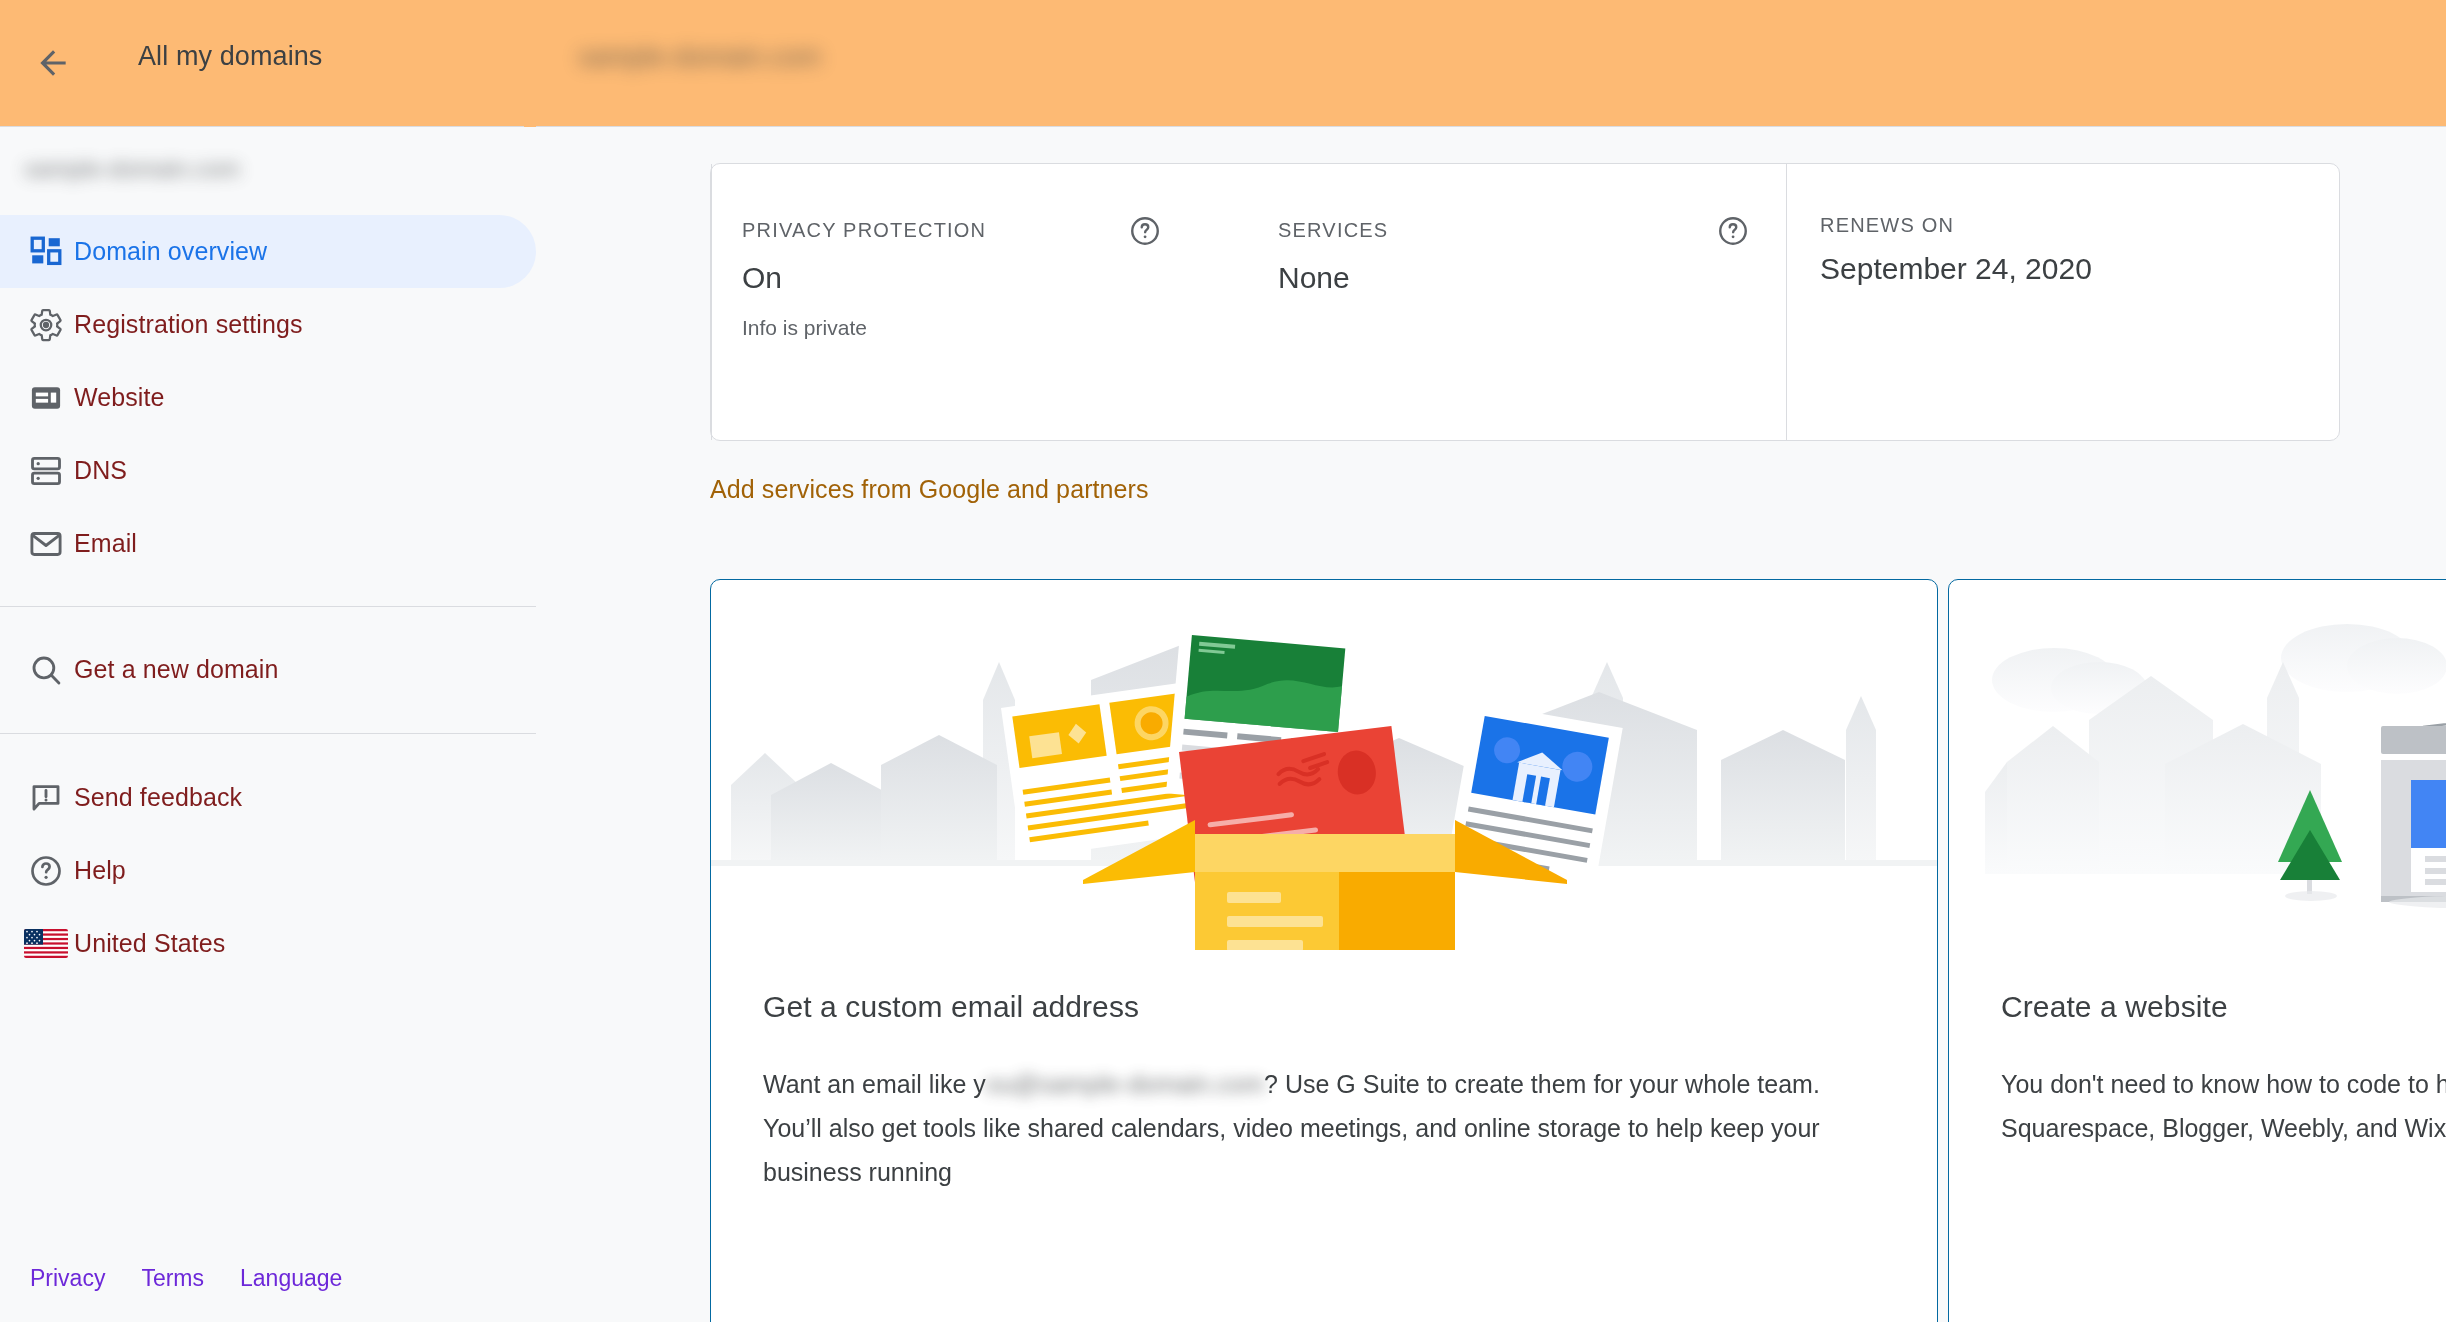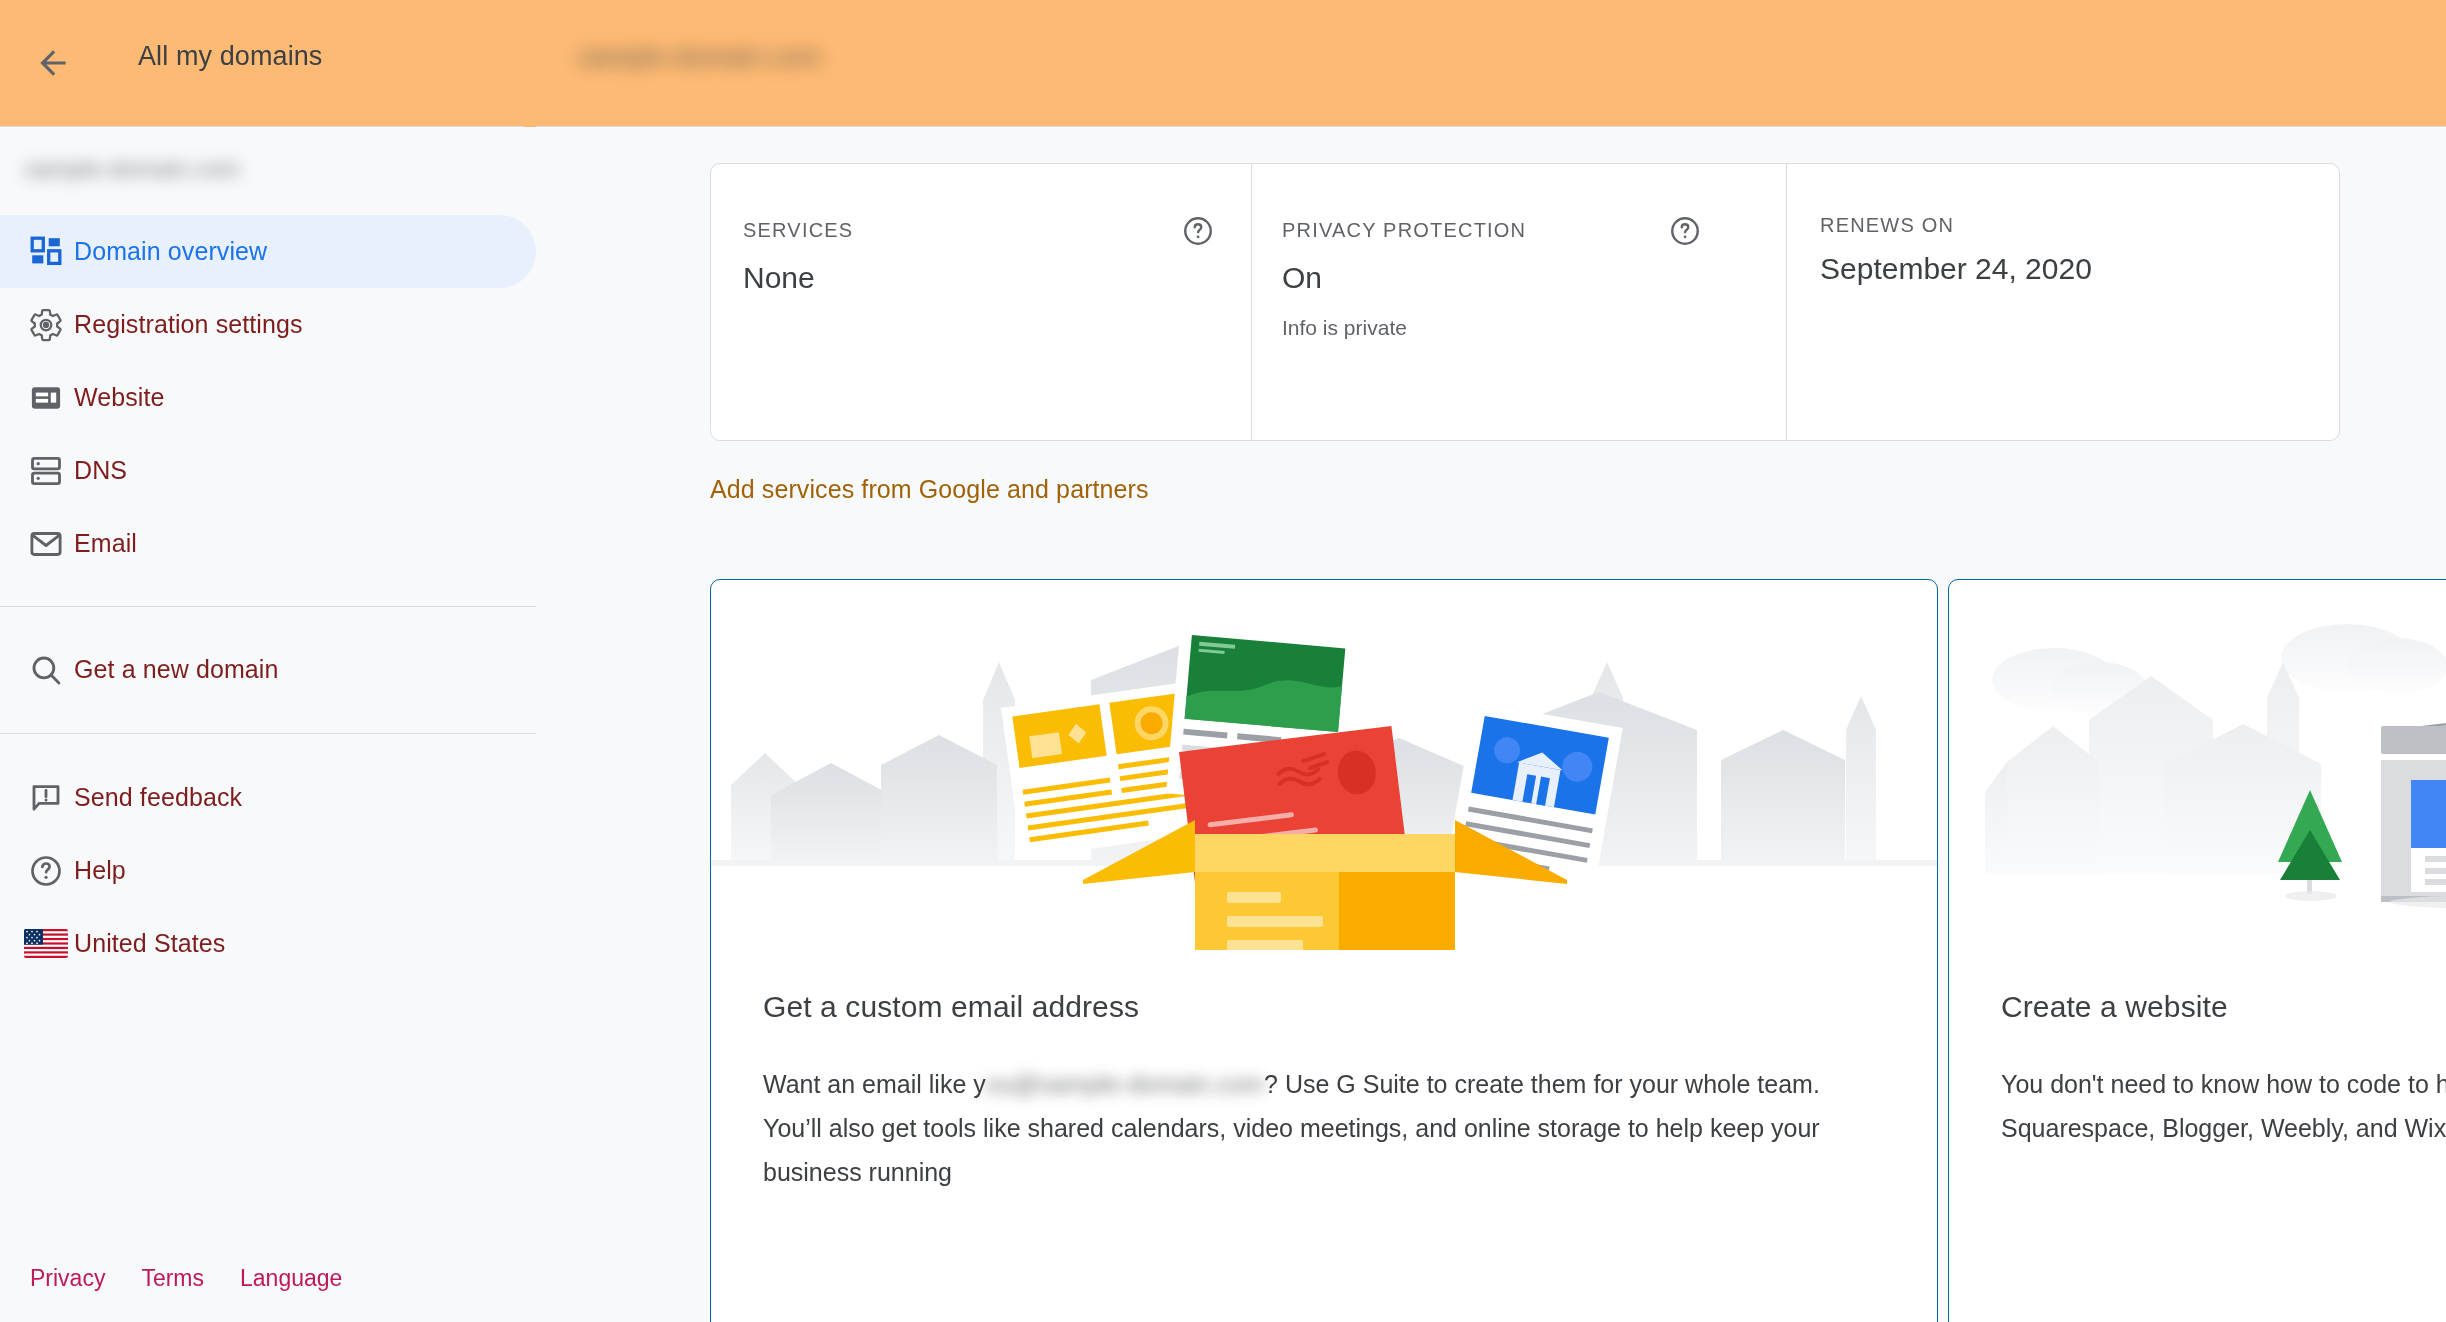"SERVICES" div.info-col { order: before "PRIVACY PROTECTION" -> after "PRIVACY PROTECTION" }
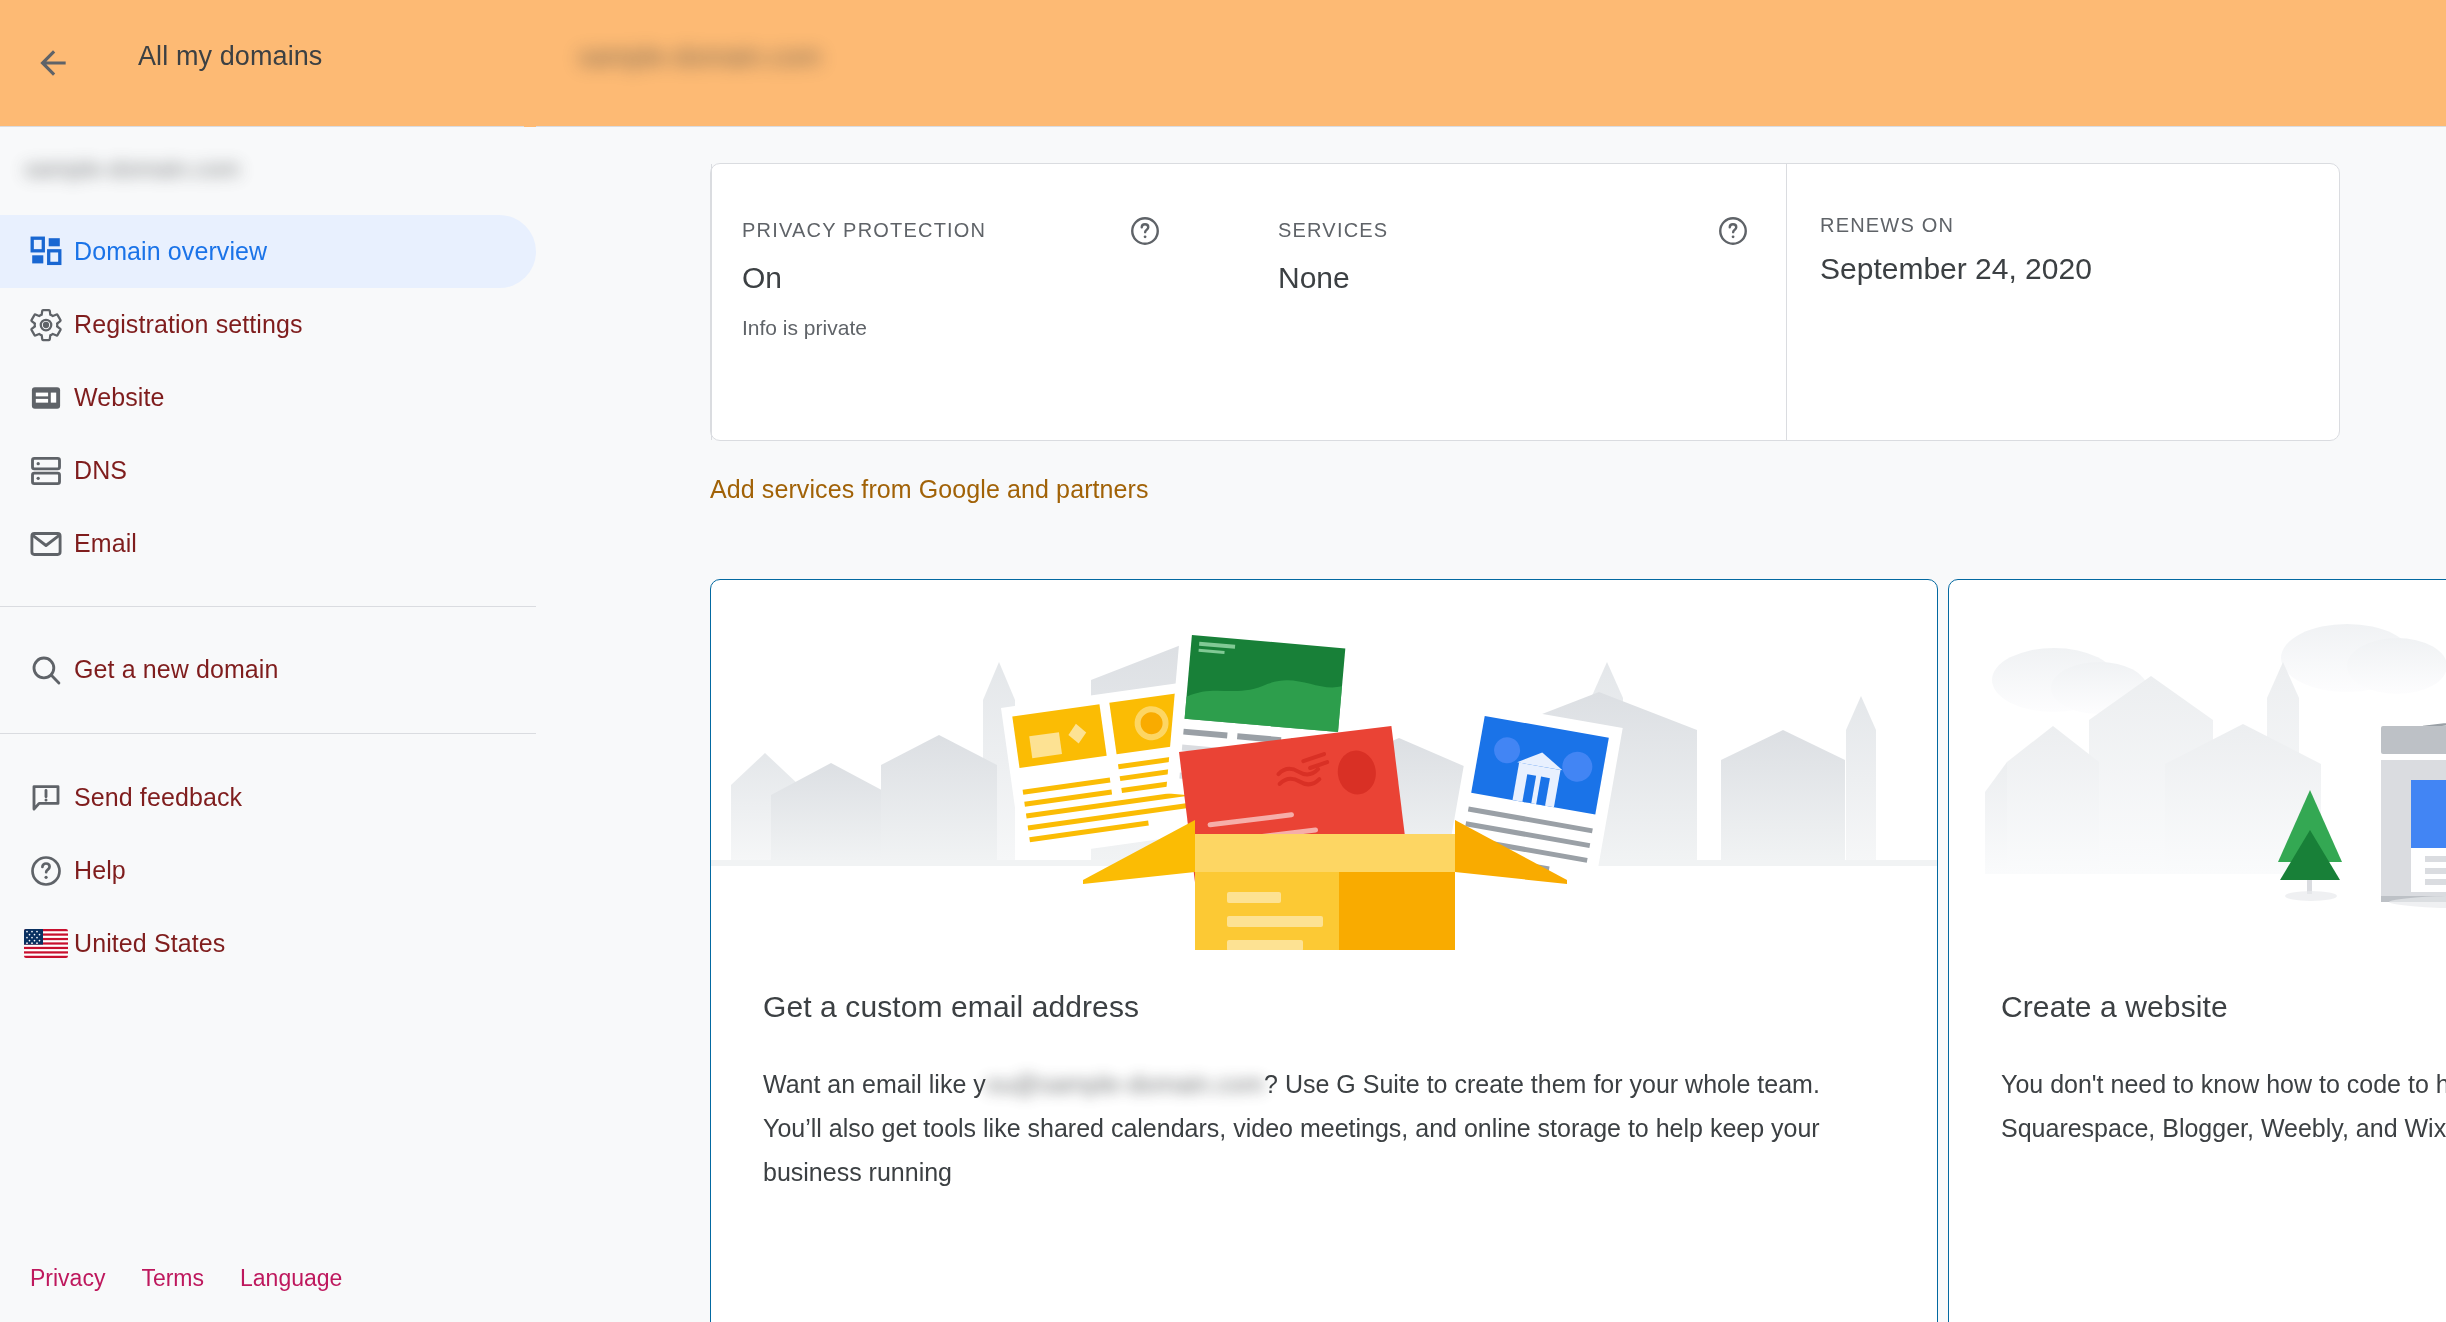"Privacy" .footer a { color: #be185d -> #6d28d9 }
